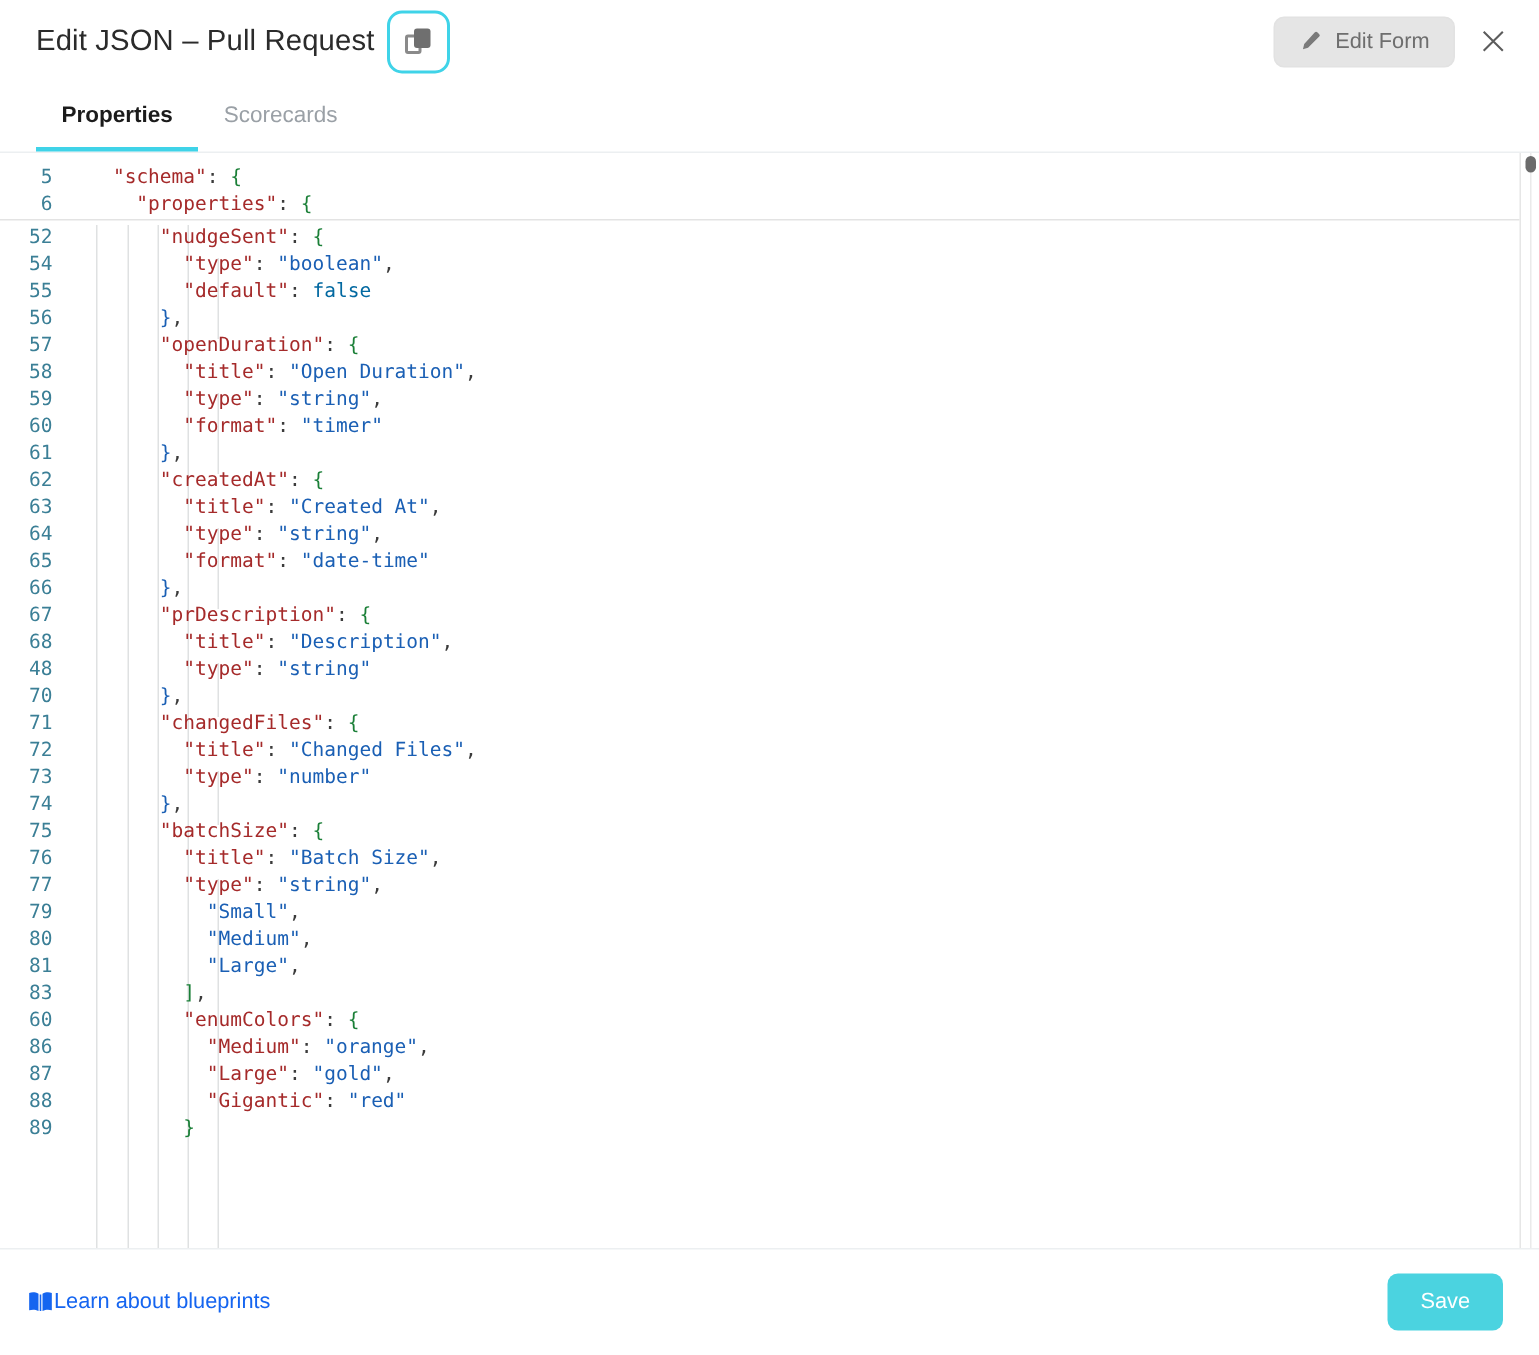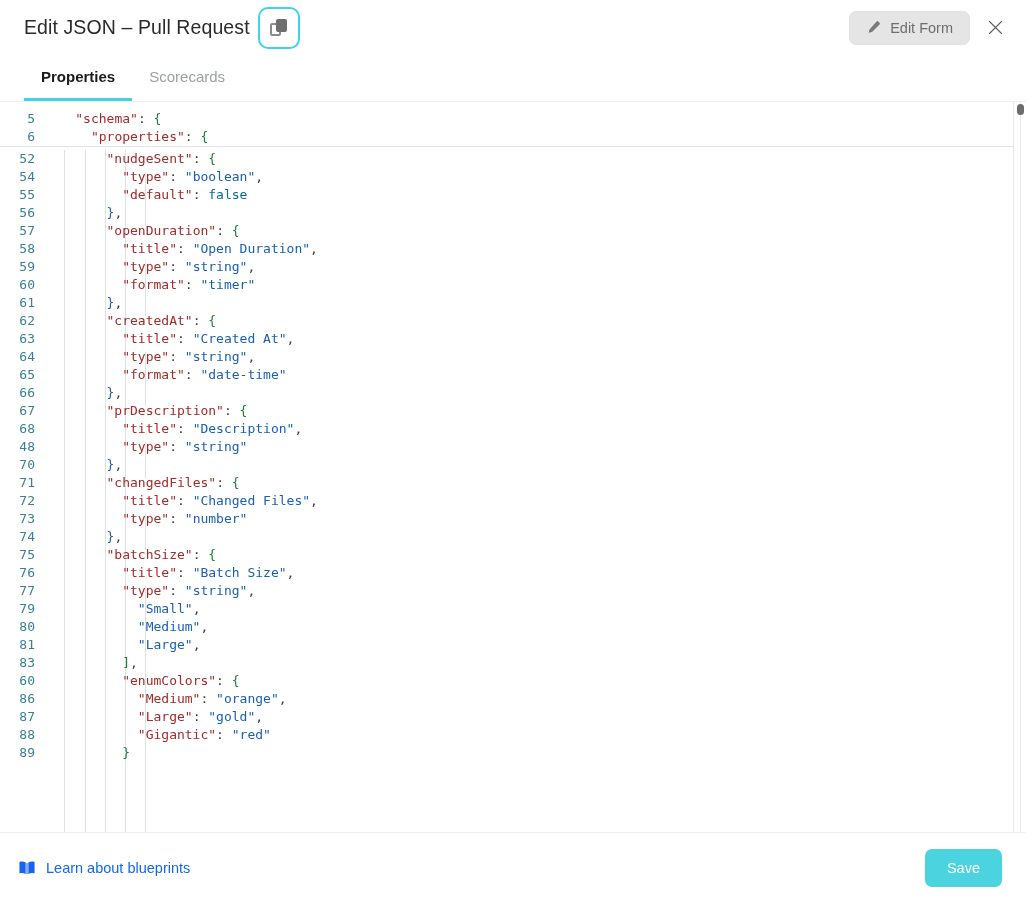"Learn about blueprints" .blueprints-link { gap: 10px -> none }
